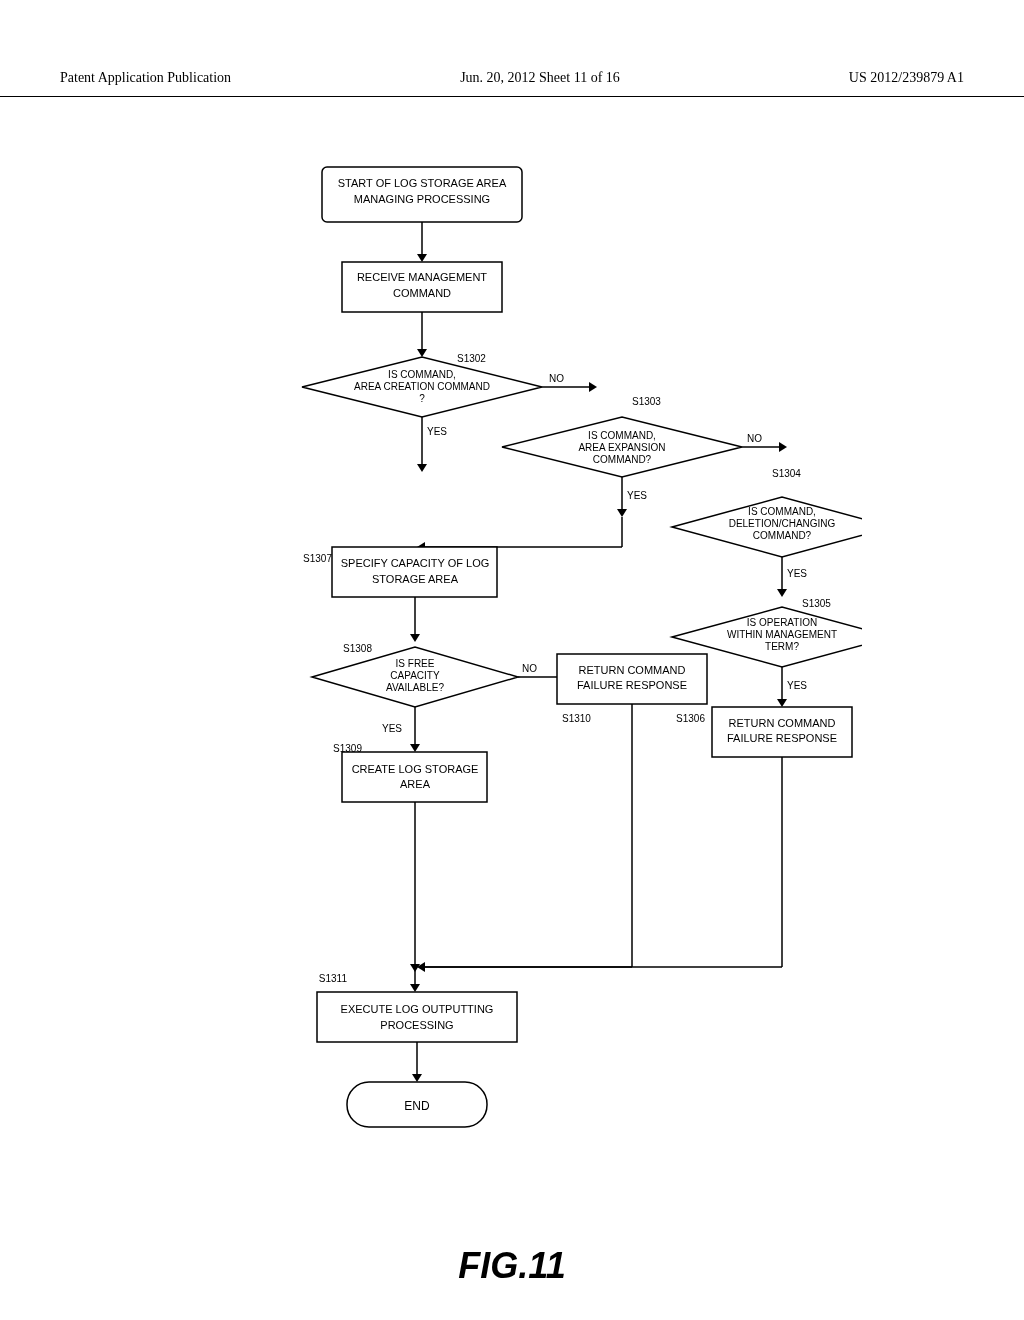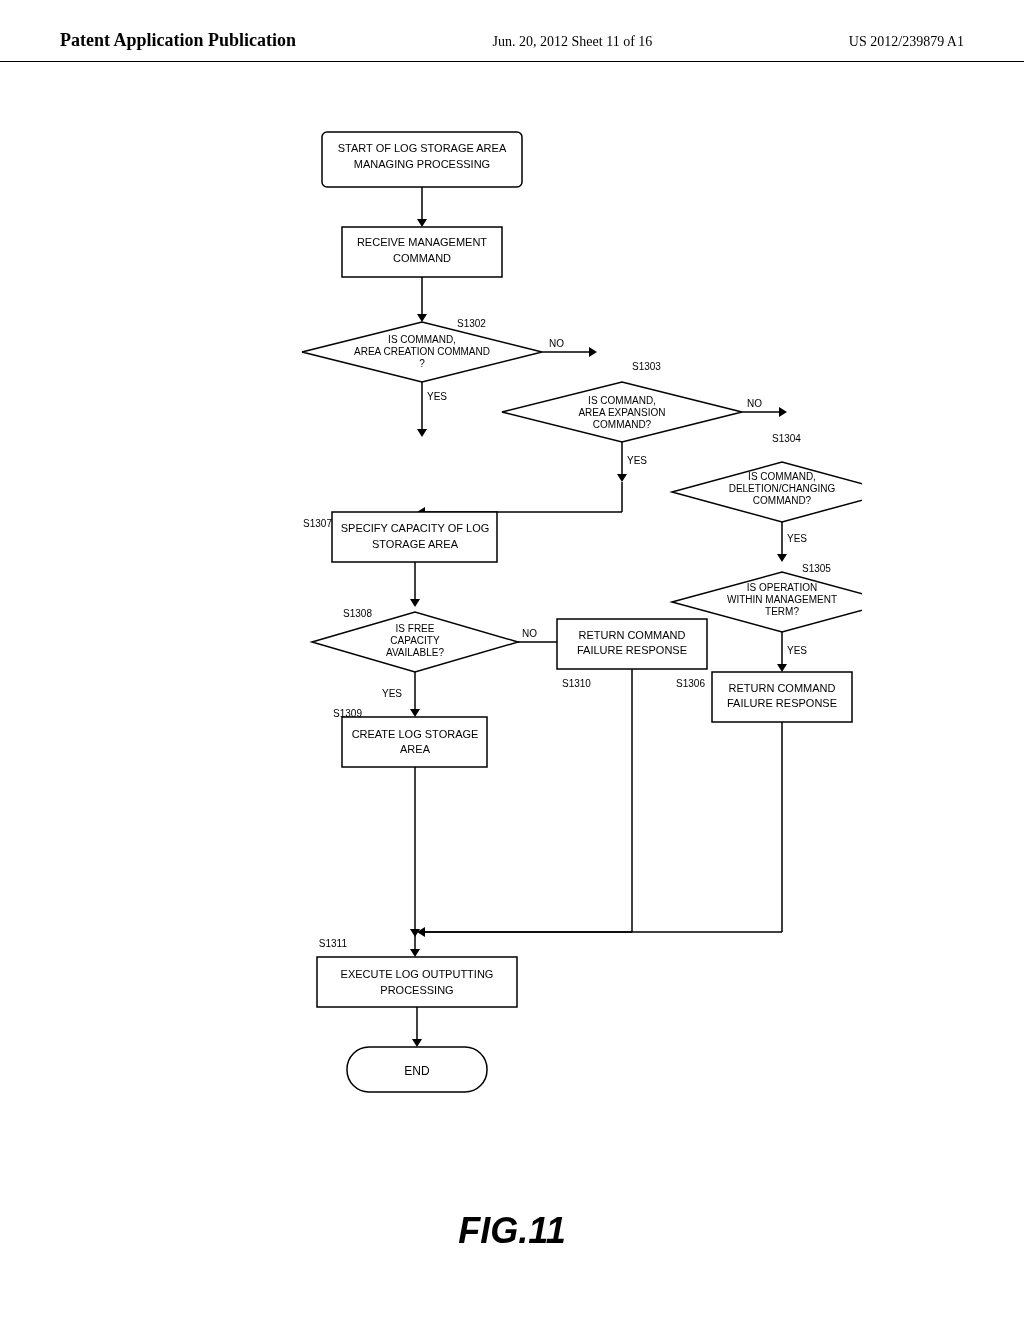"Patent Application Publication" .header-left { font-size: 18px -> 14px; font-weight: bold -> normal; margin-top: none -> 40px }
